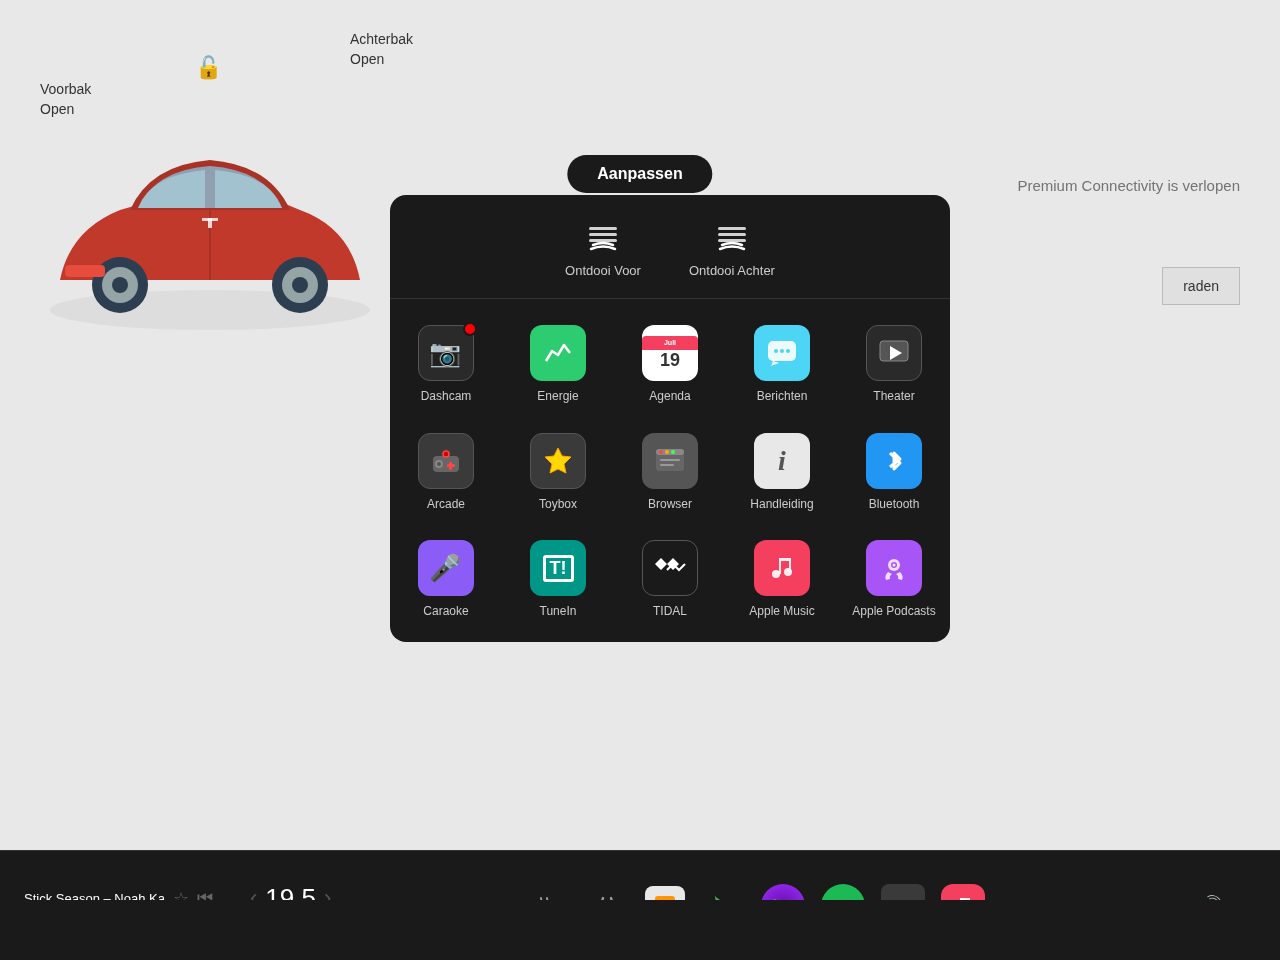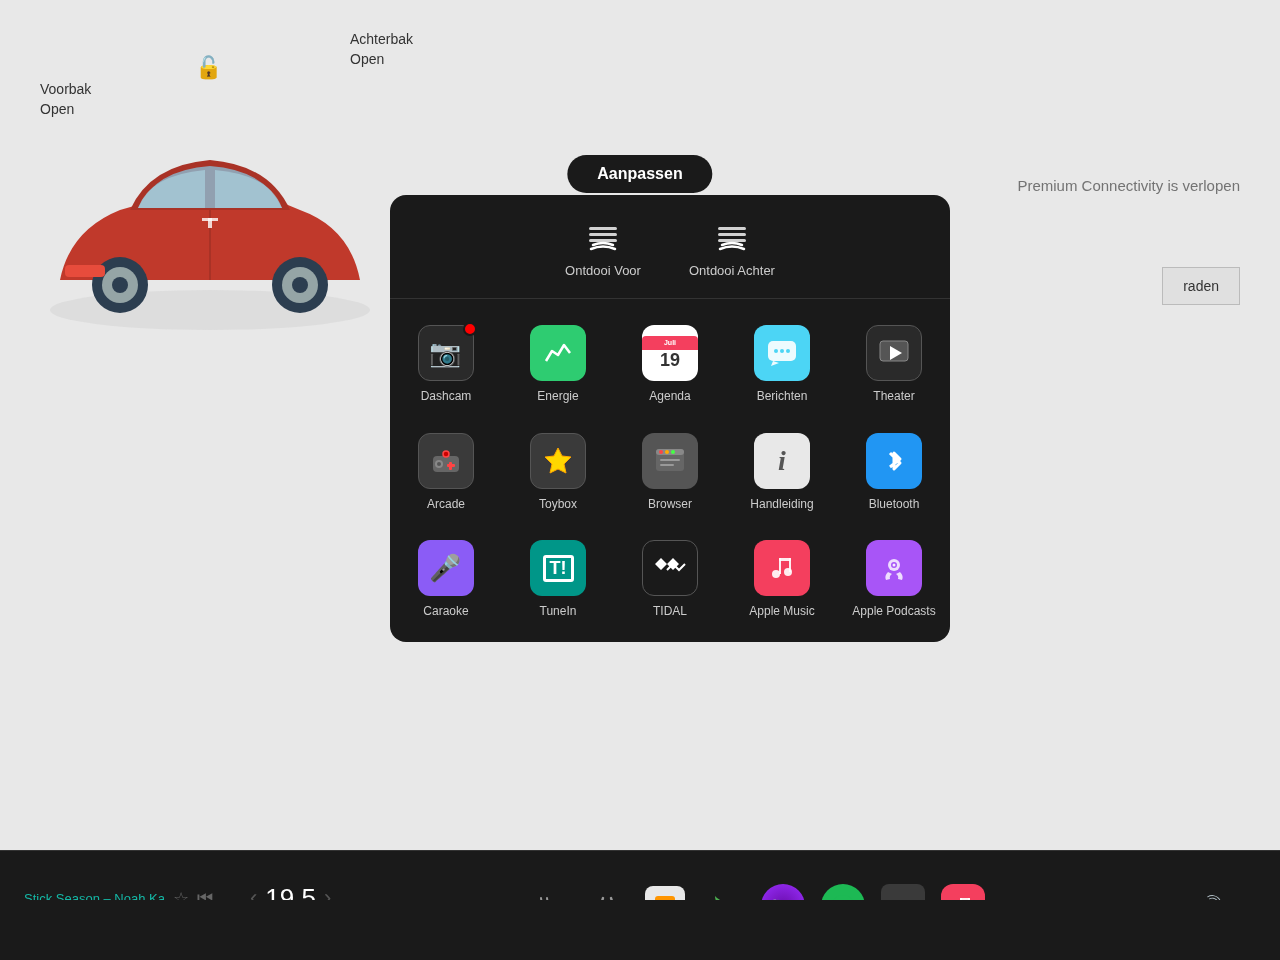"Stick Season – Noah Ka" span { color: #14b8a6 -> #ffffff }
